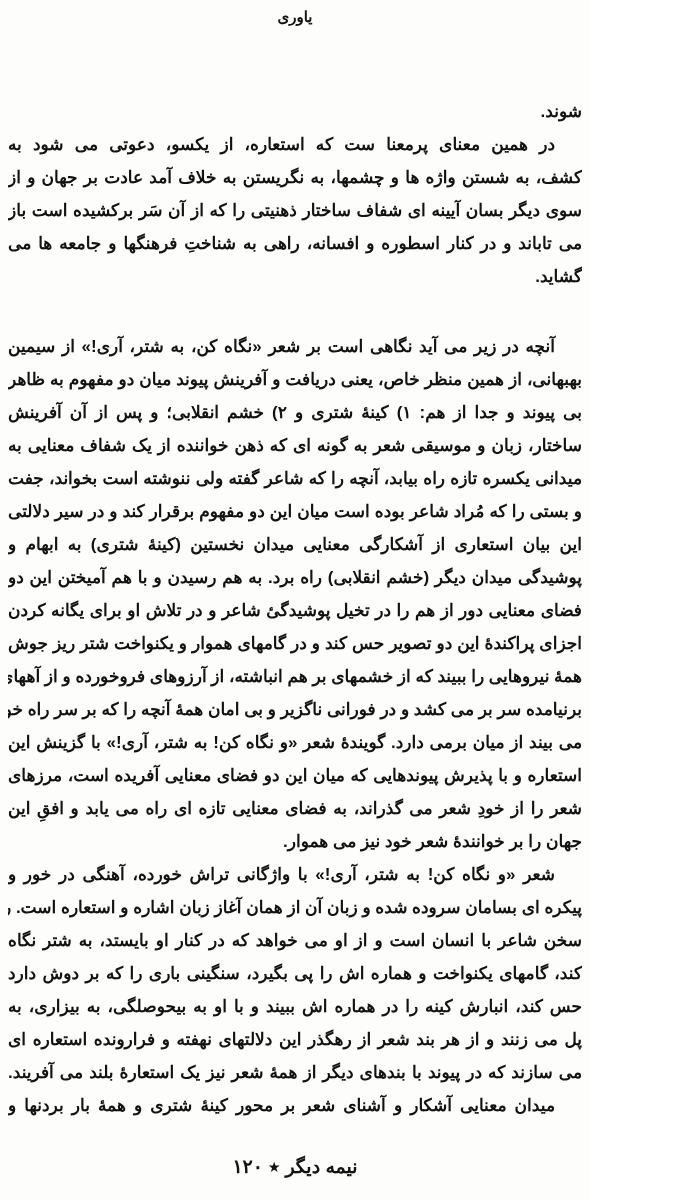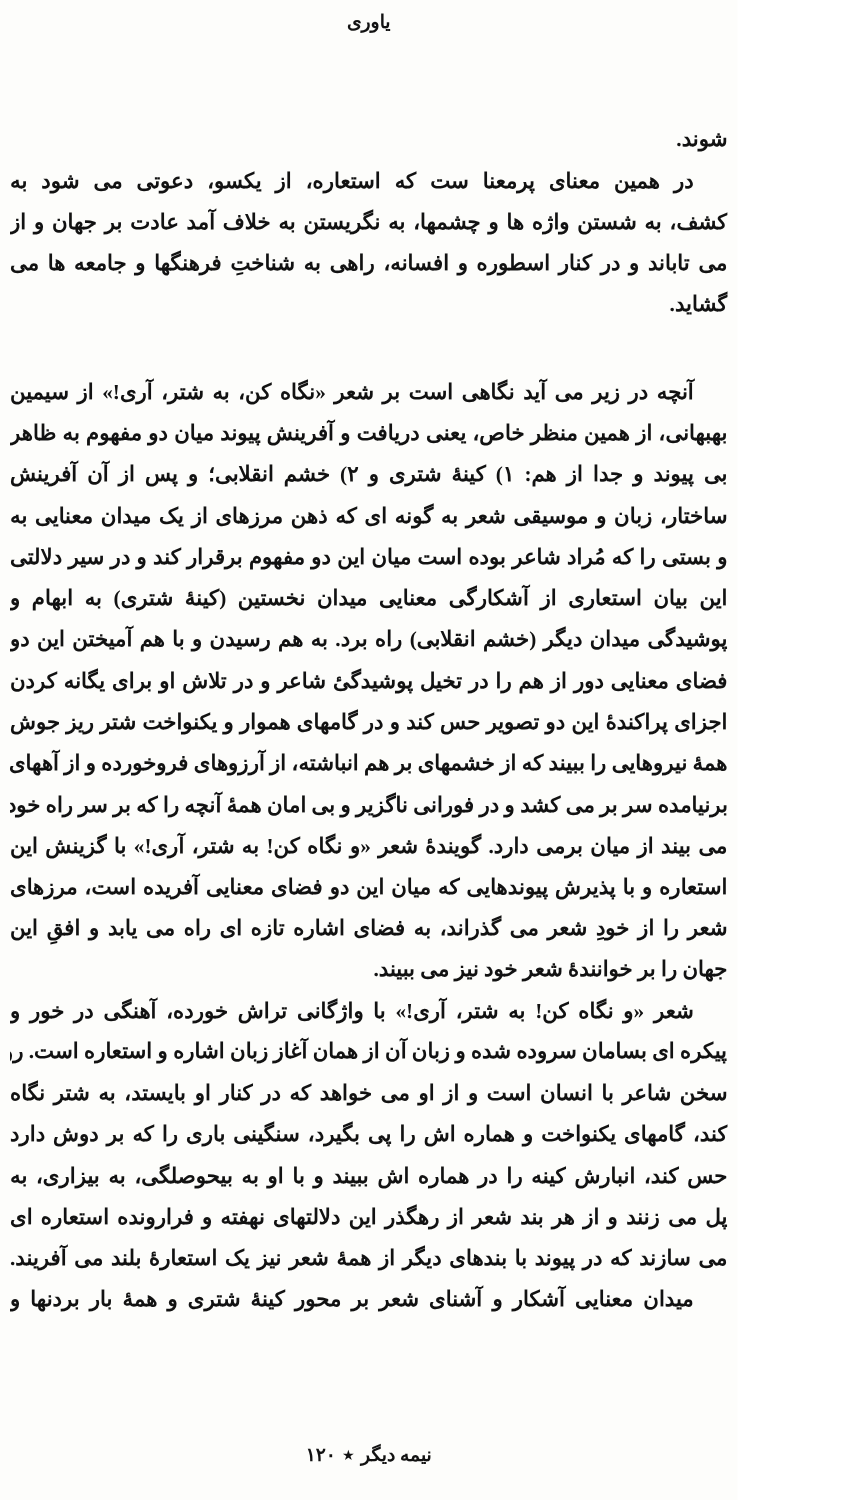"یاوری" .page { font-family: Liberation Serif, serif -> Liberation Sans, sans-serif }
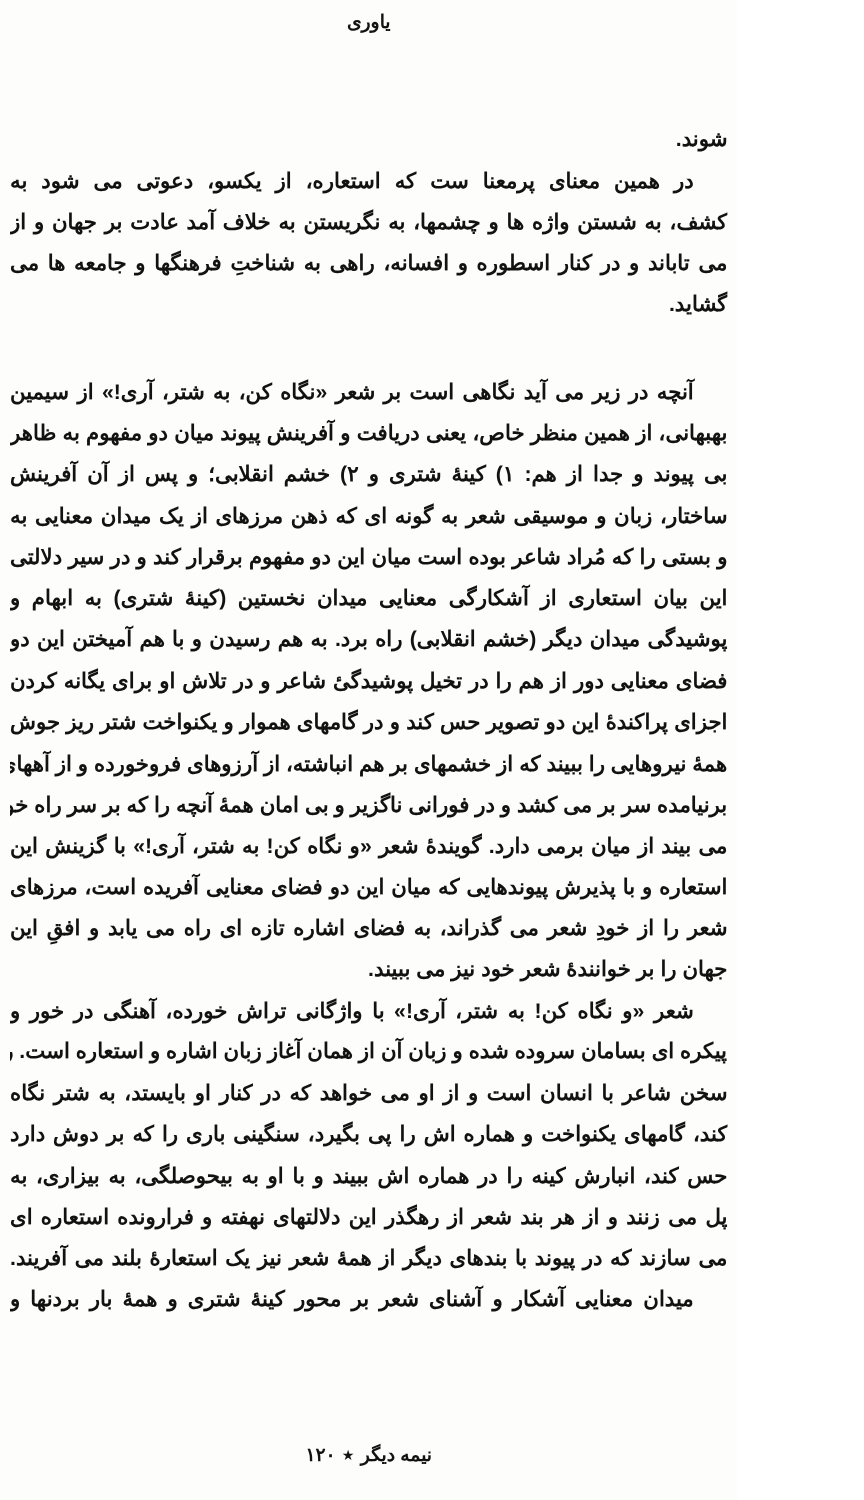"سوی دیگر بسان آیینه ای" div.line { html: none -> <div>سوی دیگر بسان آیینه ای شفاف ساختار ذهنیتی را که از آن سَر برکشیده است باز</div> }
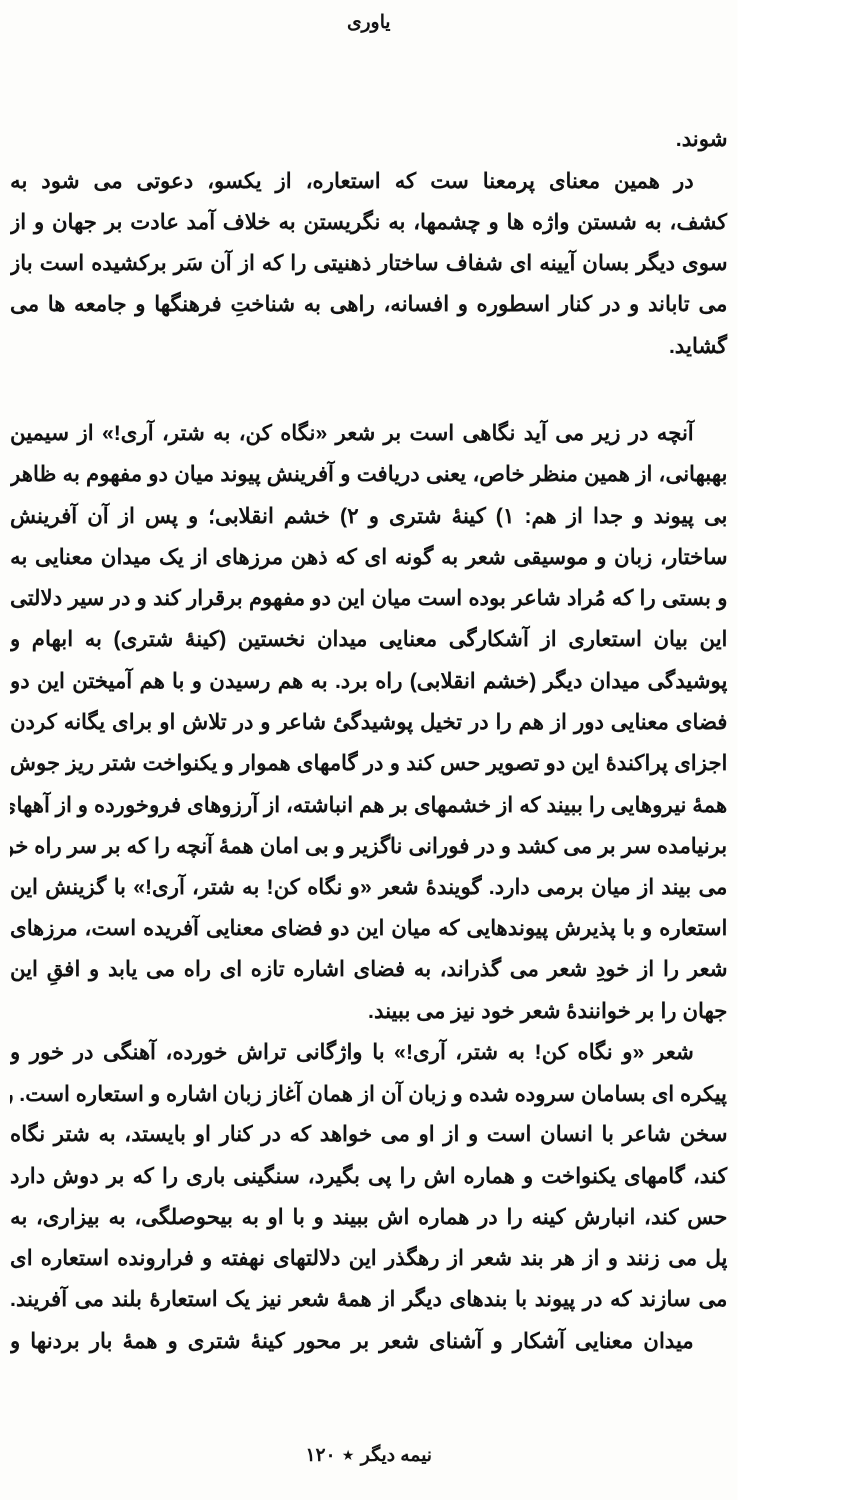"ساختار، زبان و موسیقی شعر" div.line { text: مرزهای از یک میدان -> خواننده از یک شفاف }
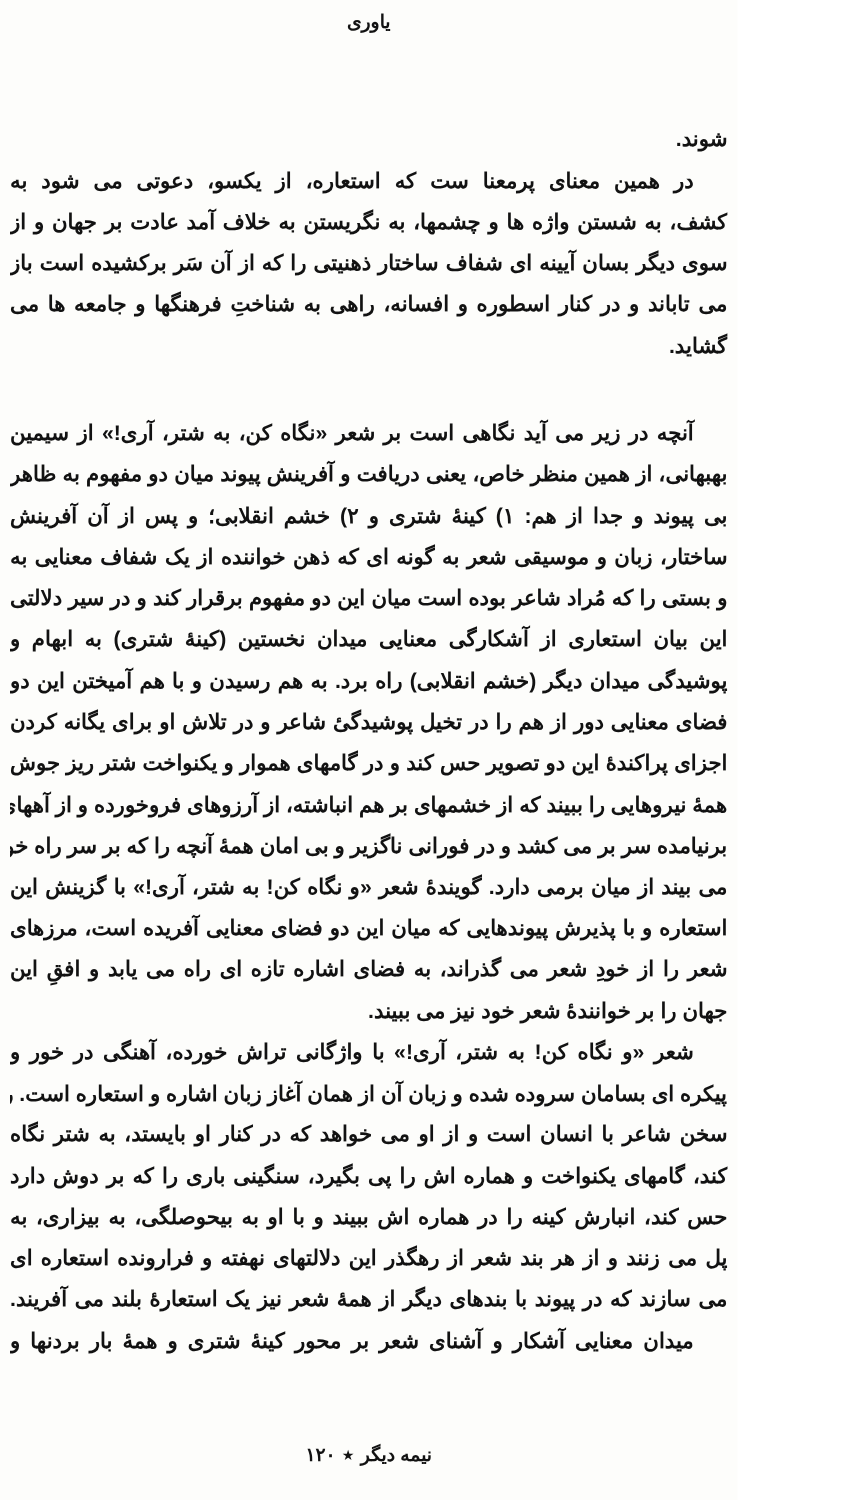"میدانی یکسره تازه راه بیابد،" div.line { html: none -> <div>میدانی یکسره تازه راه بیابد، آنچه را که شاعر گفته ولی ننوشته است بخواند، جفت</div> }
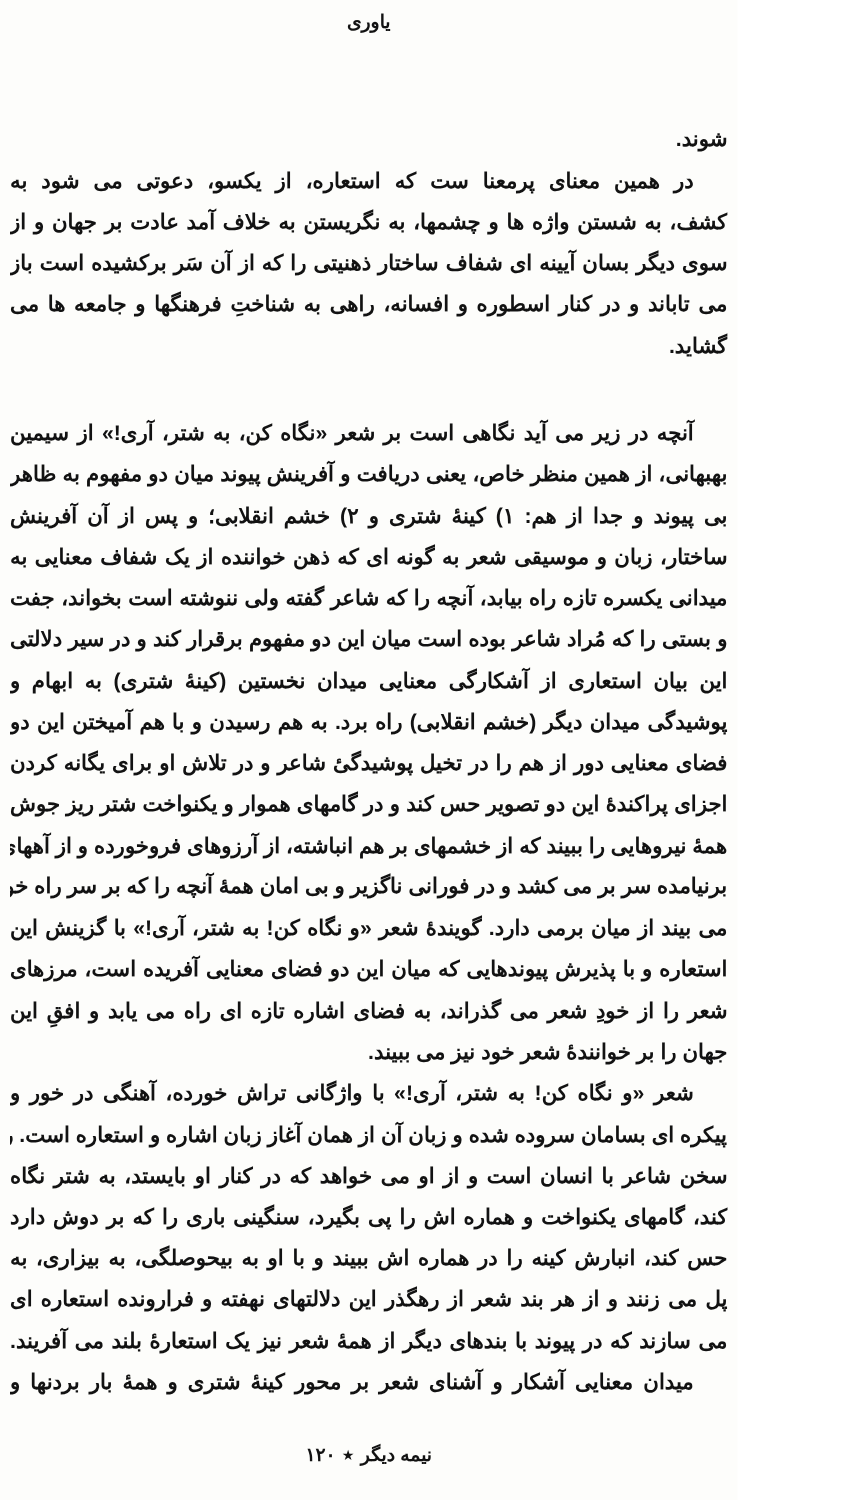"شعر را از خودِ شعر" div.line { text: اشاره -> معنایی }
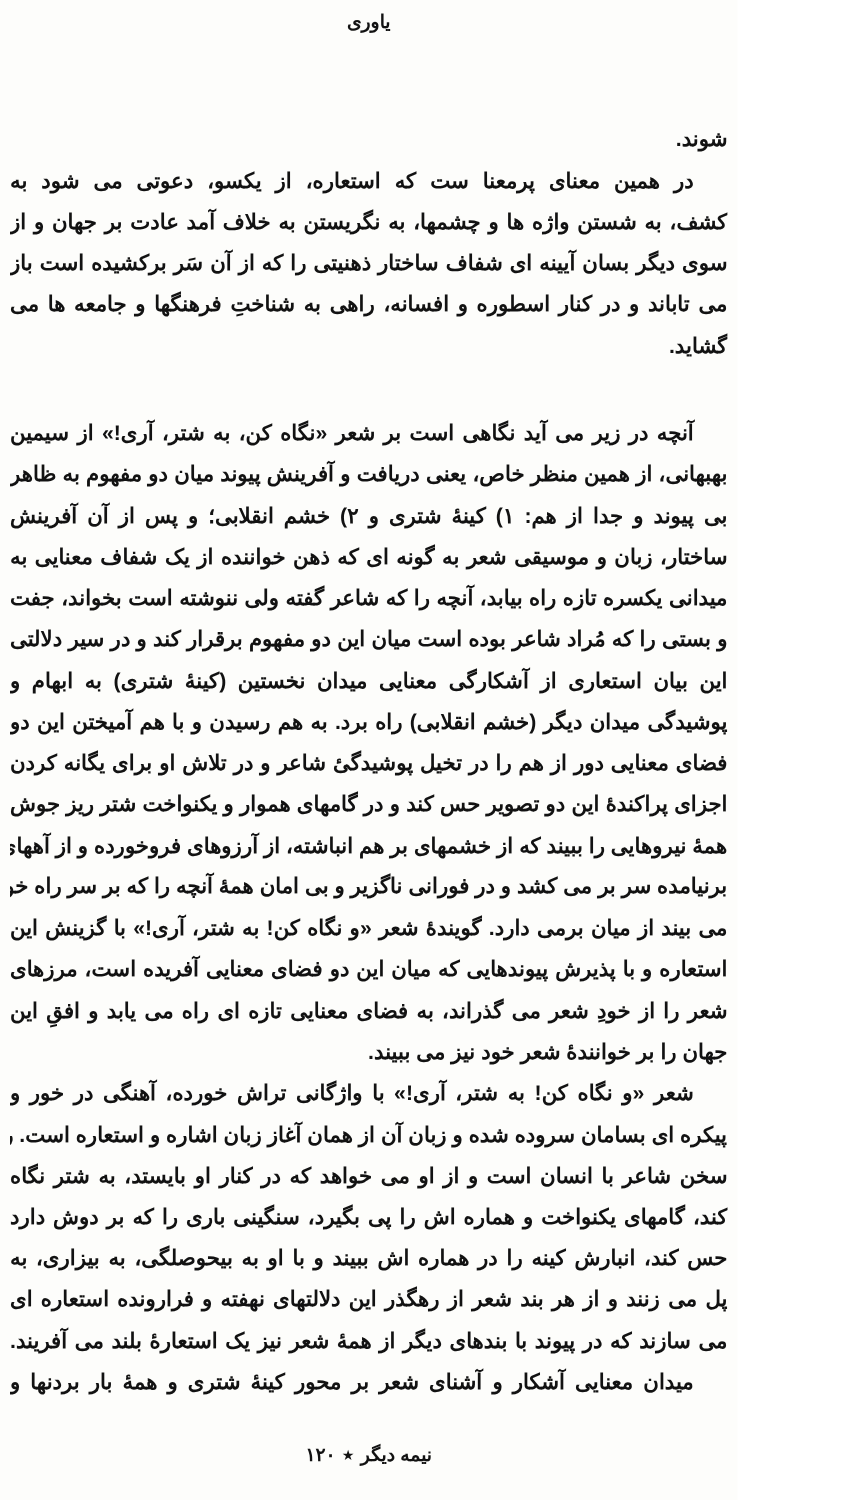"جهان را بر خوانندهٔ شعر" div.line { text: ببیند -> هموار }
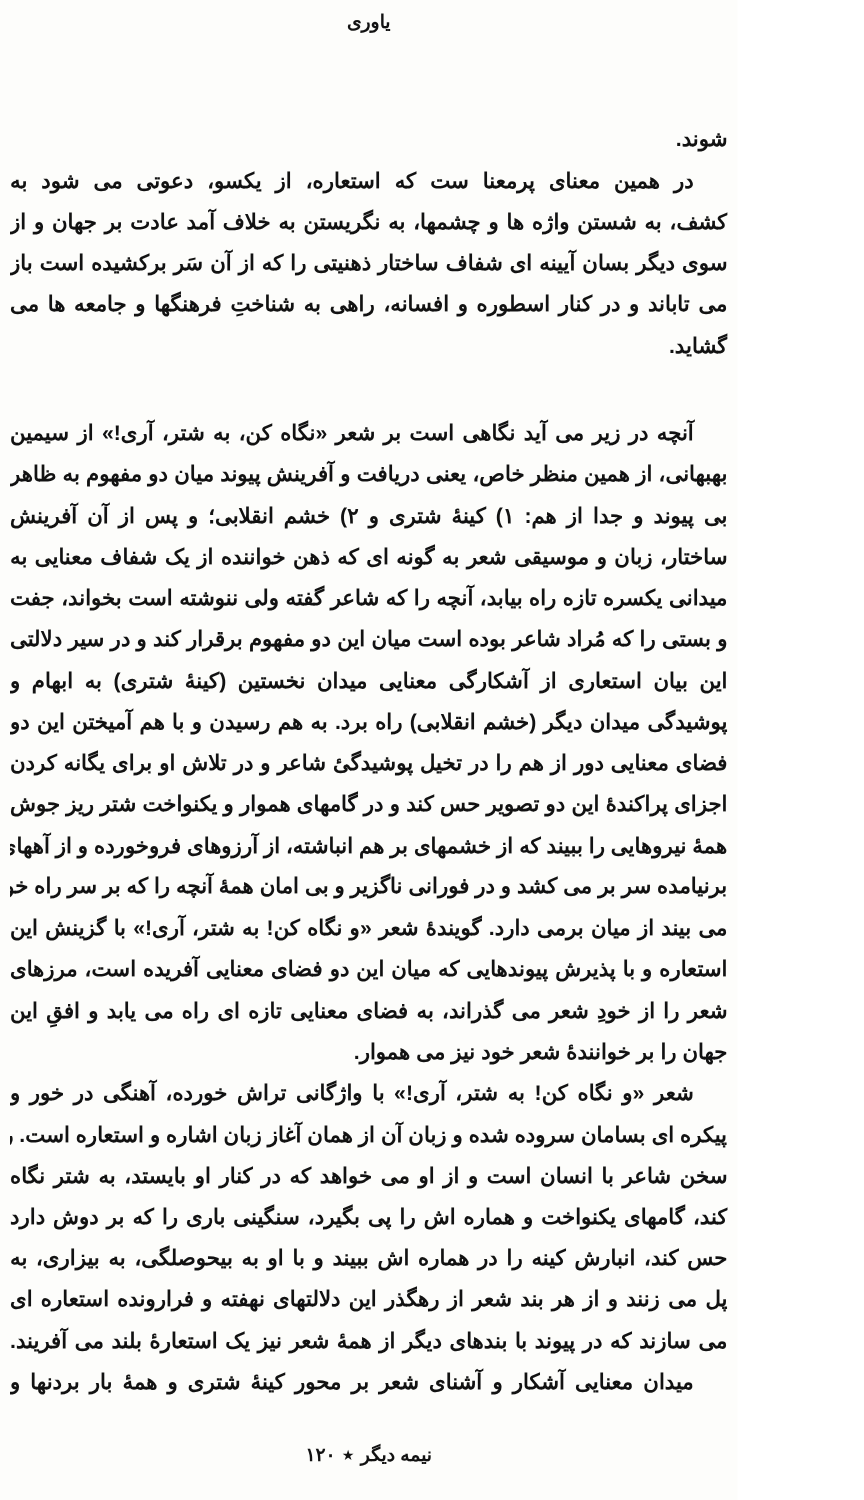"نیمه دیگر٭۱۲۰" .page-footer { font-size: 15px -> 19px }
